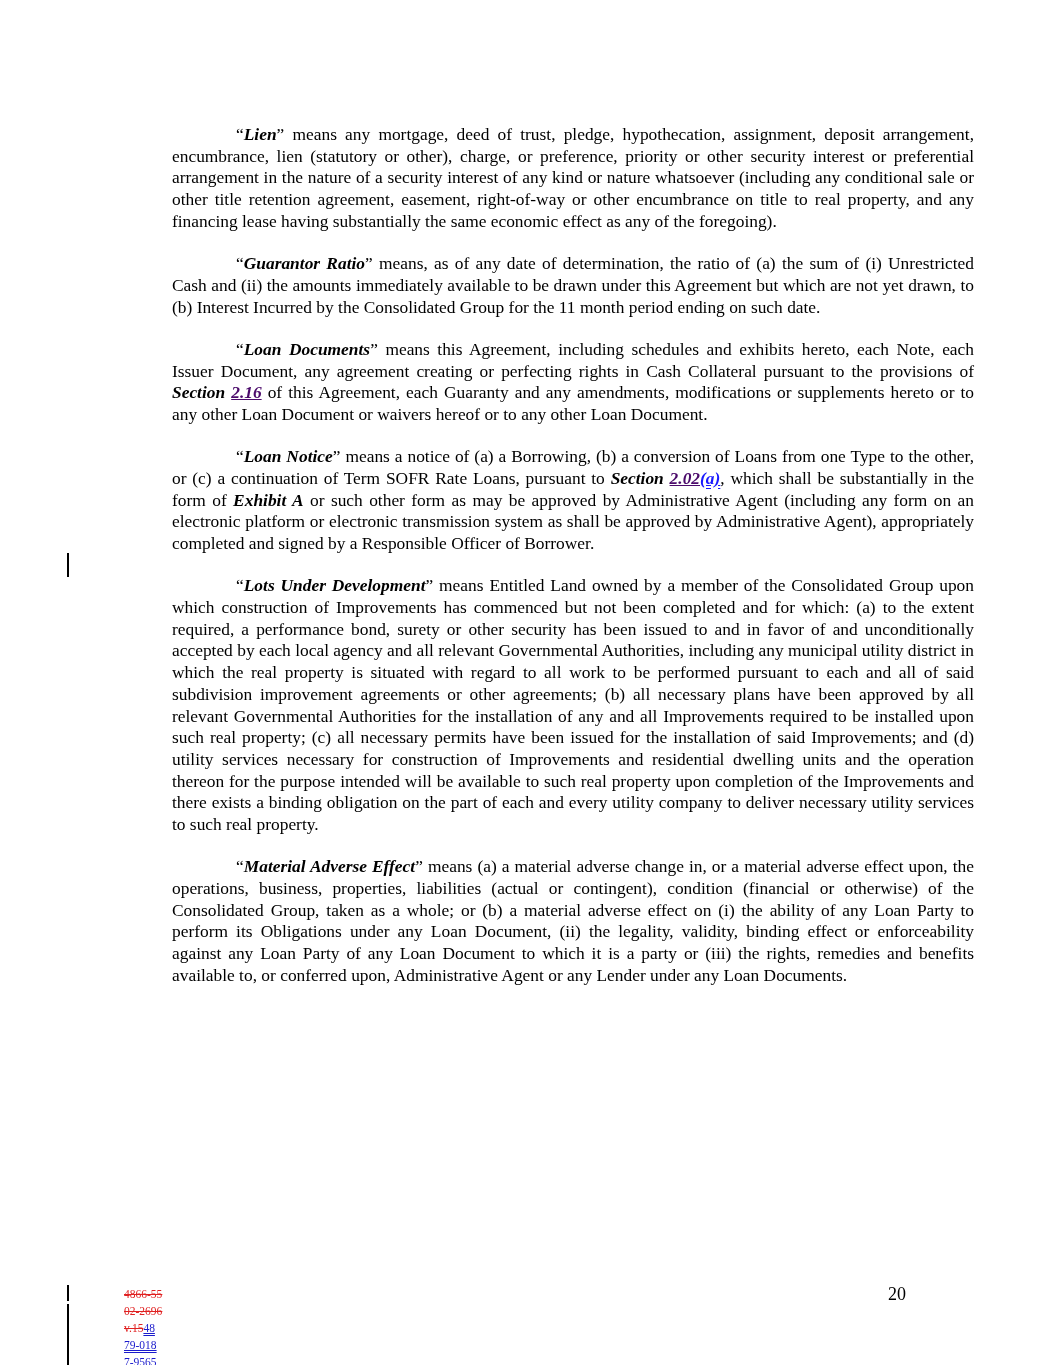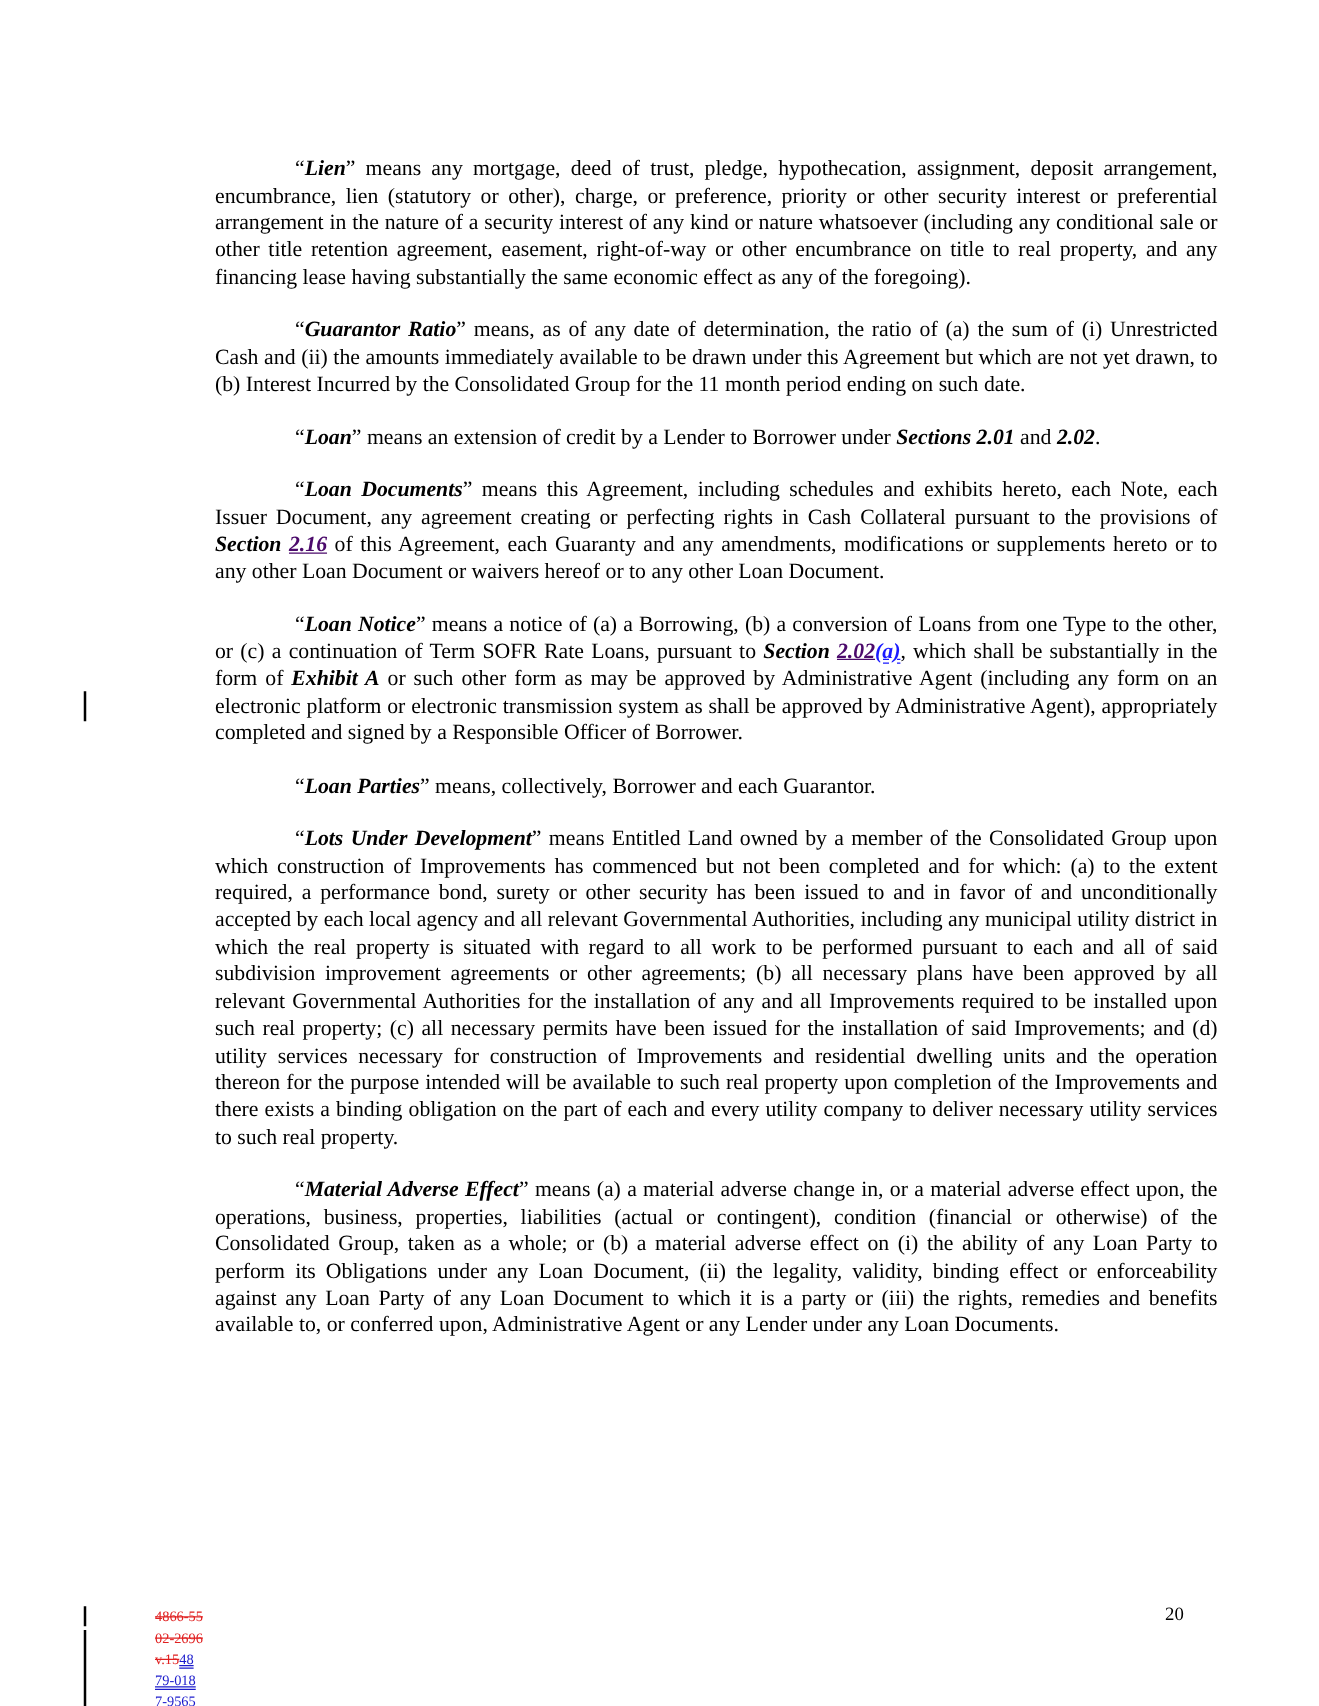"“Loan” means an extension of" p.para { html: <p><span>“</span><span>Loan</span><span>”</span><span> means an extension of credit by a Lender to Borrower under </span><span>Sections 2.01</span><span> and </span><span>2.02</span><span>.</span></p> -> none }
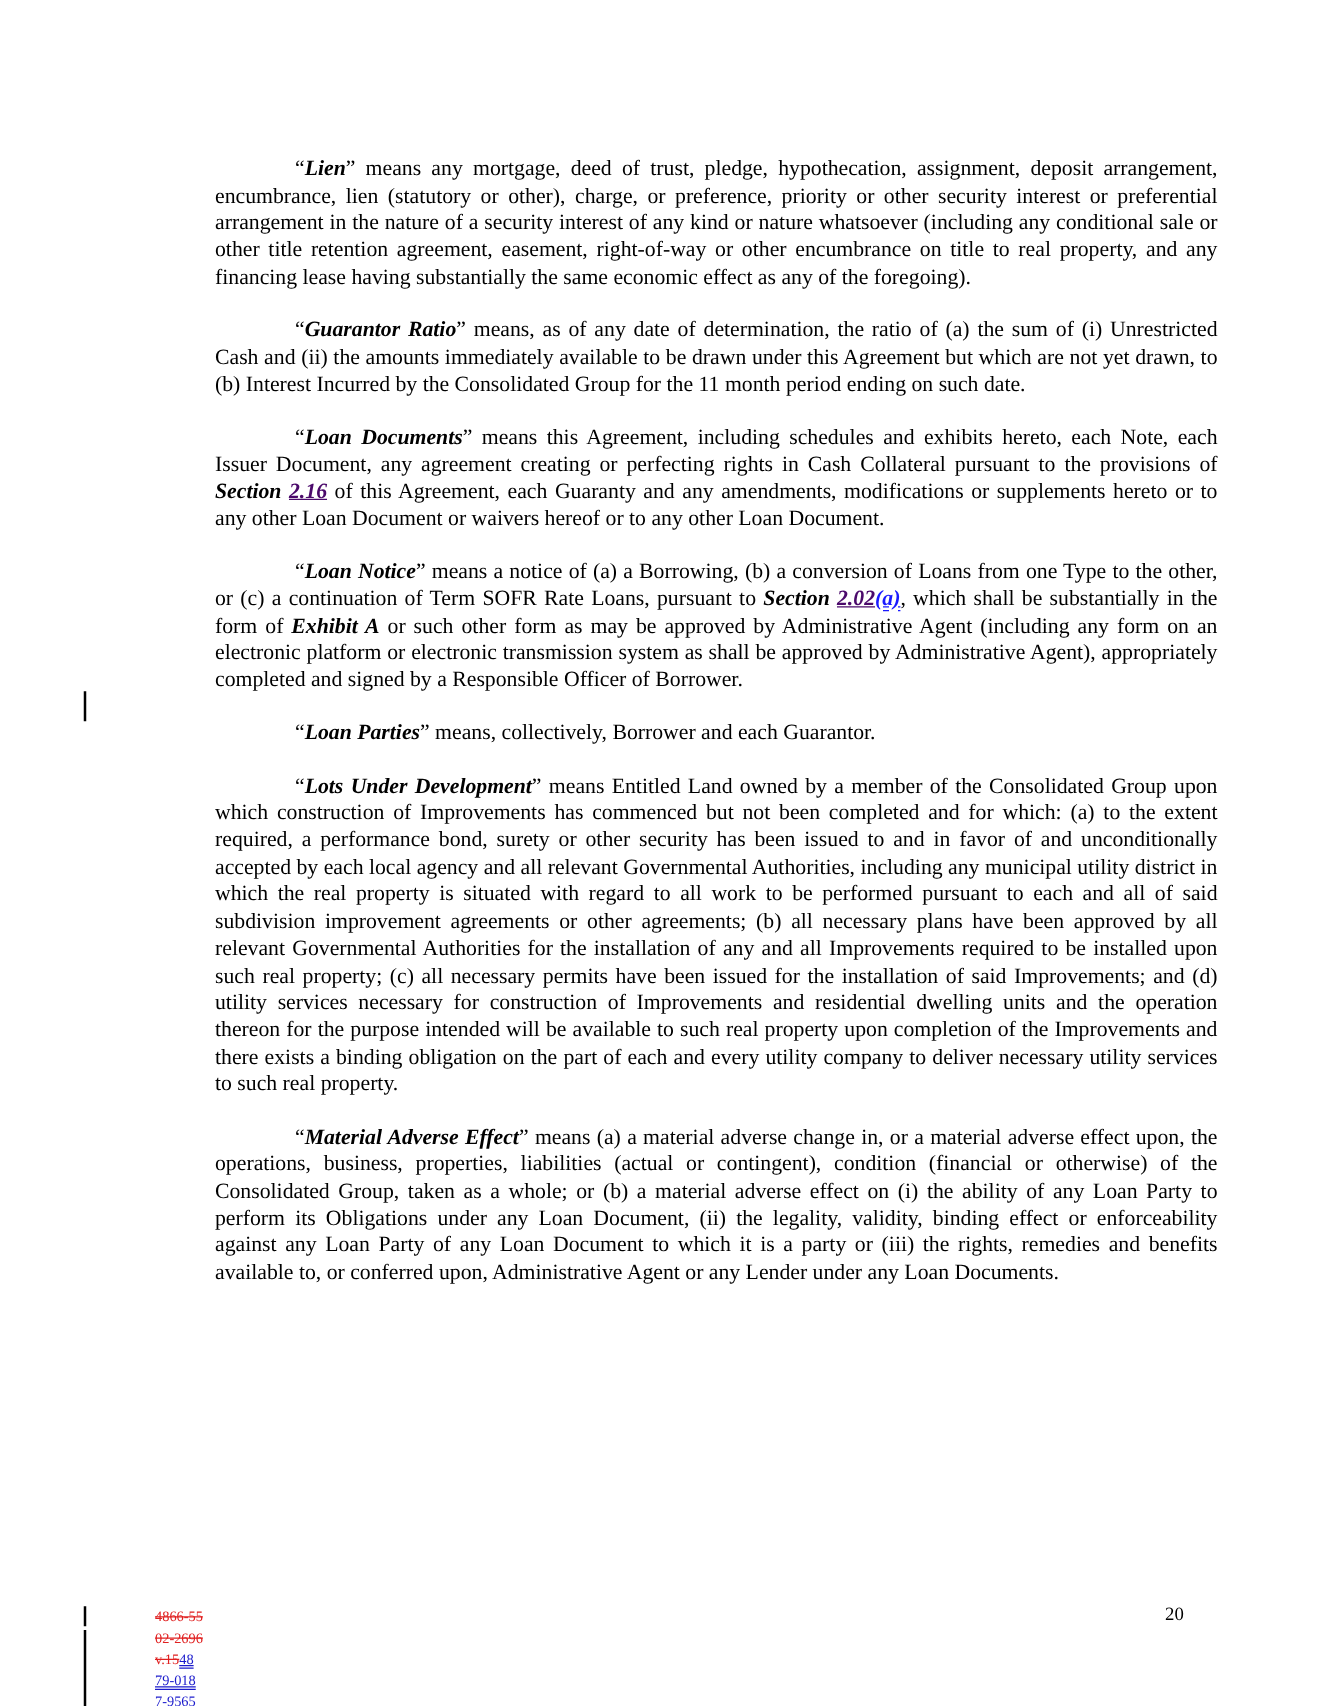"“Loan Parties” means, collectively," p.para { html: <p><span>“</span><span>Loan Parties</span><span>”</span><span> means, collectively, Borrower and each Guarantor.</span></p> -> none }
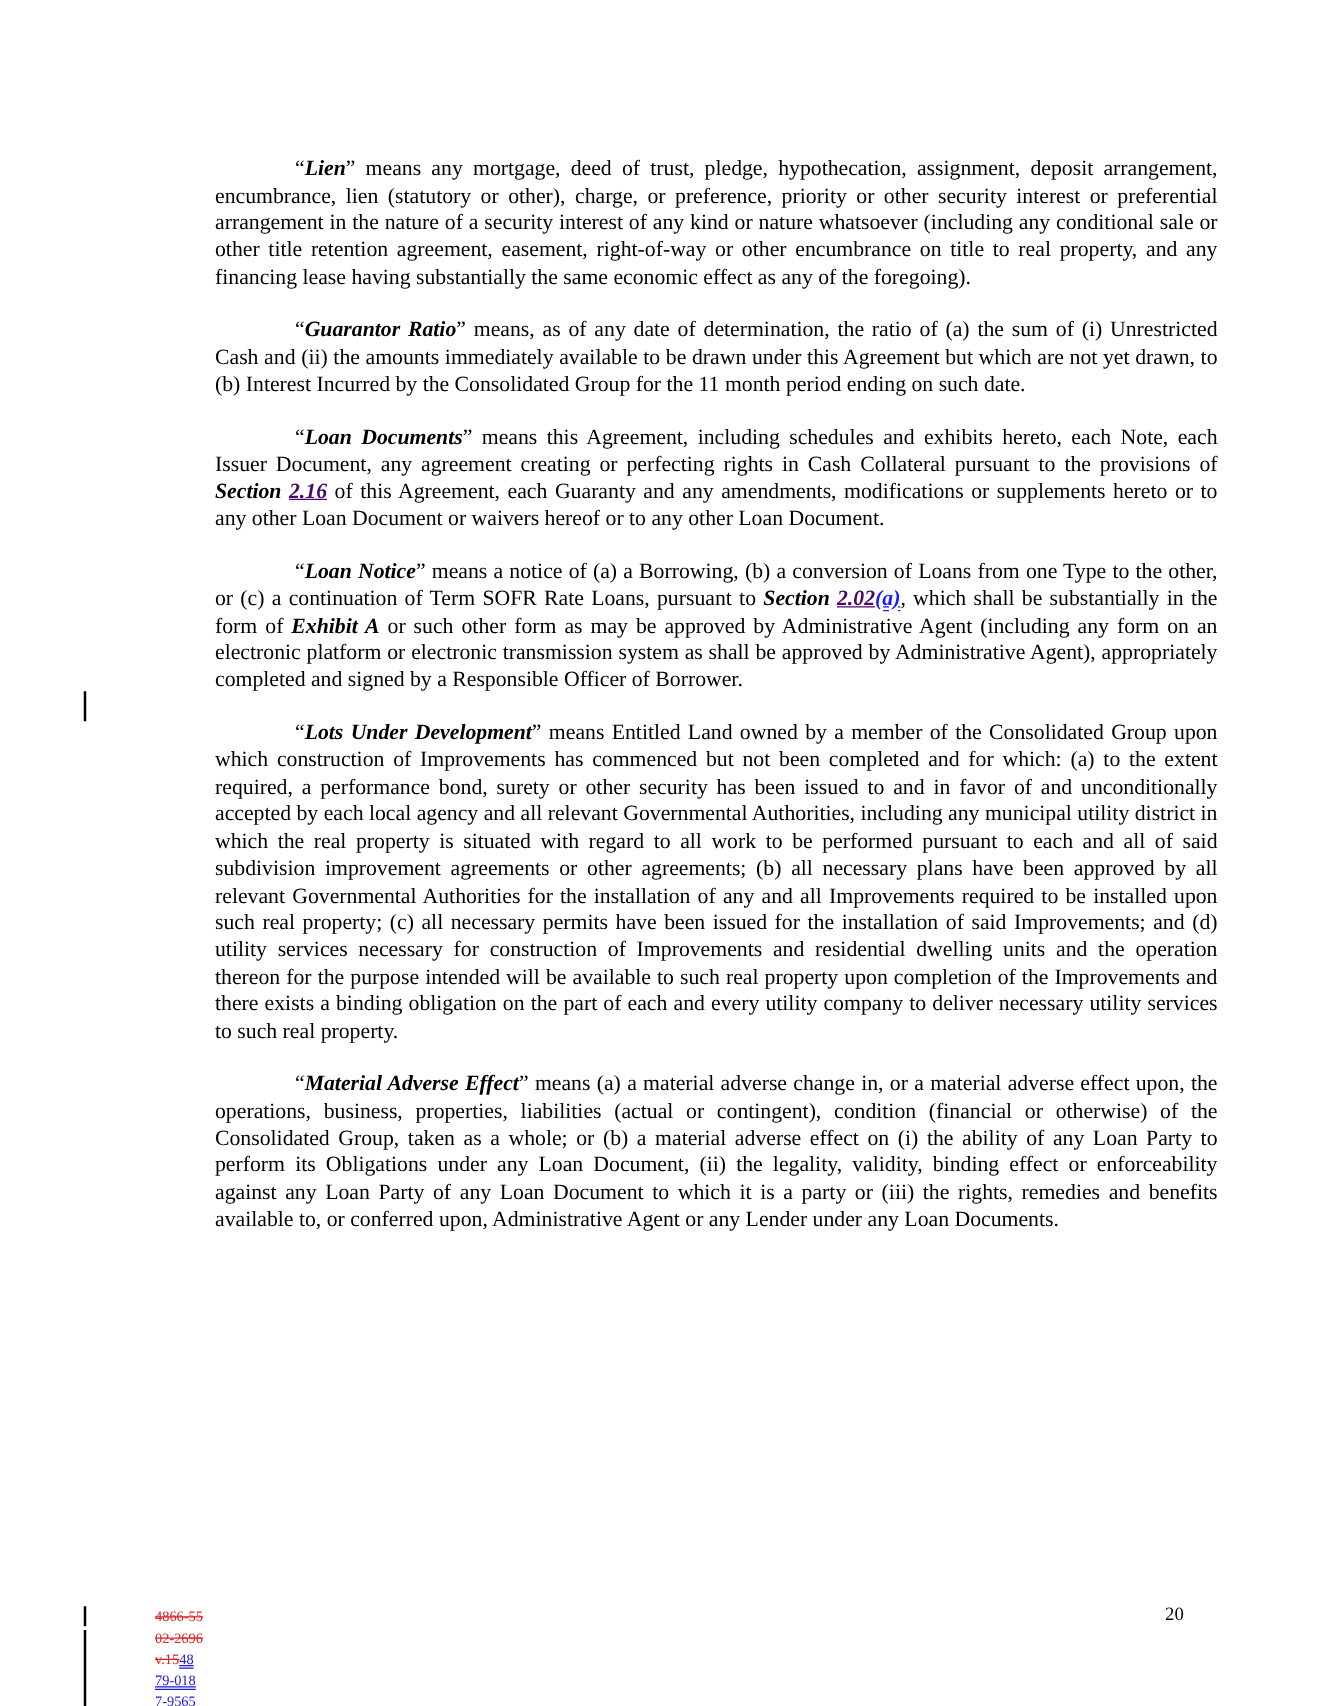"20" .page-num { font-size: 15px -> 18px; left: 932px -> 888px }
